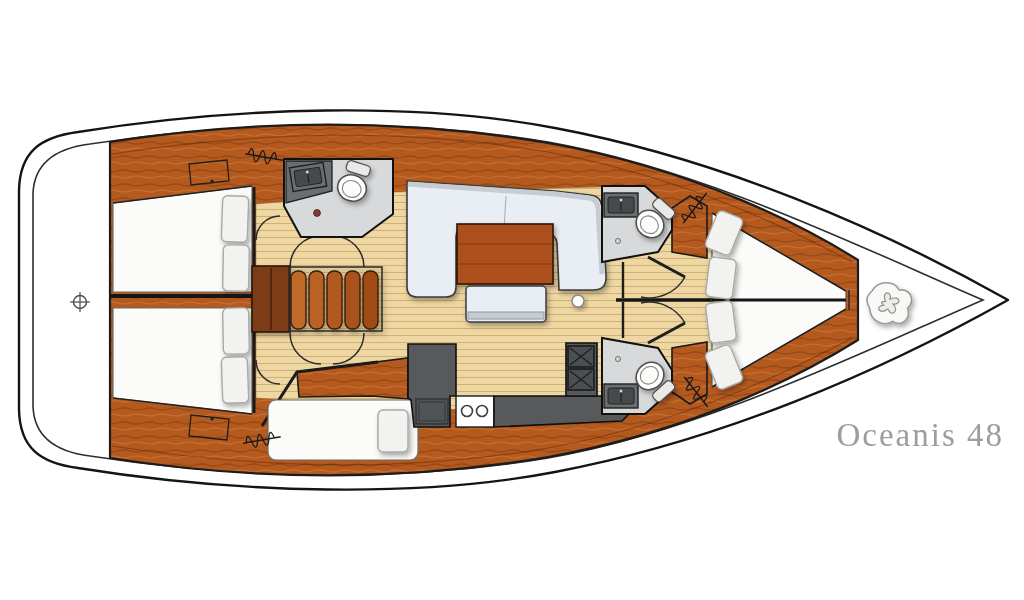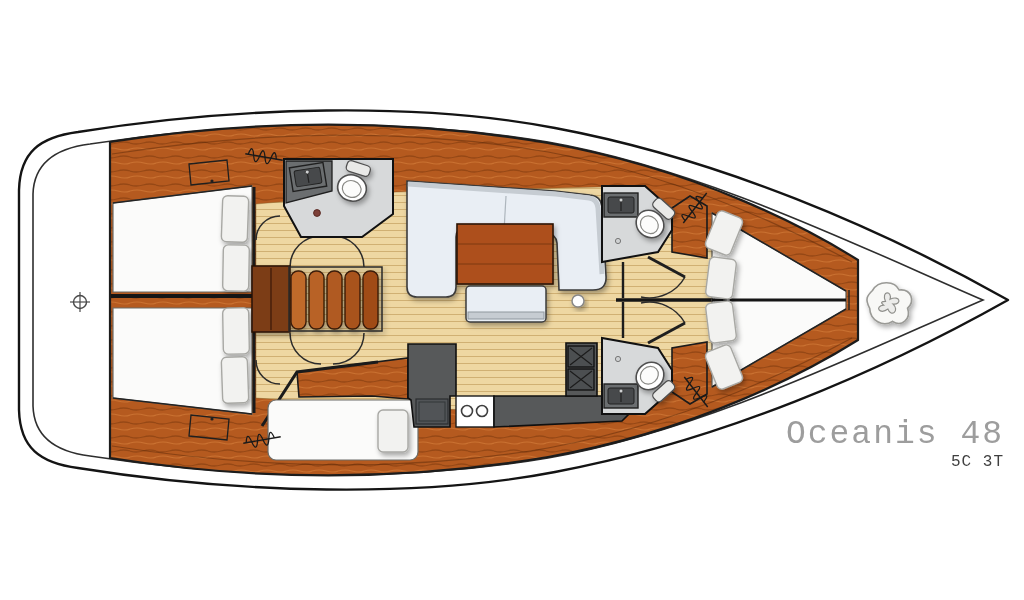"Oceanis 48" #stage { font-family: Liberation Mono, monospace -> Liberation Serif, serif }
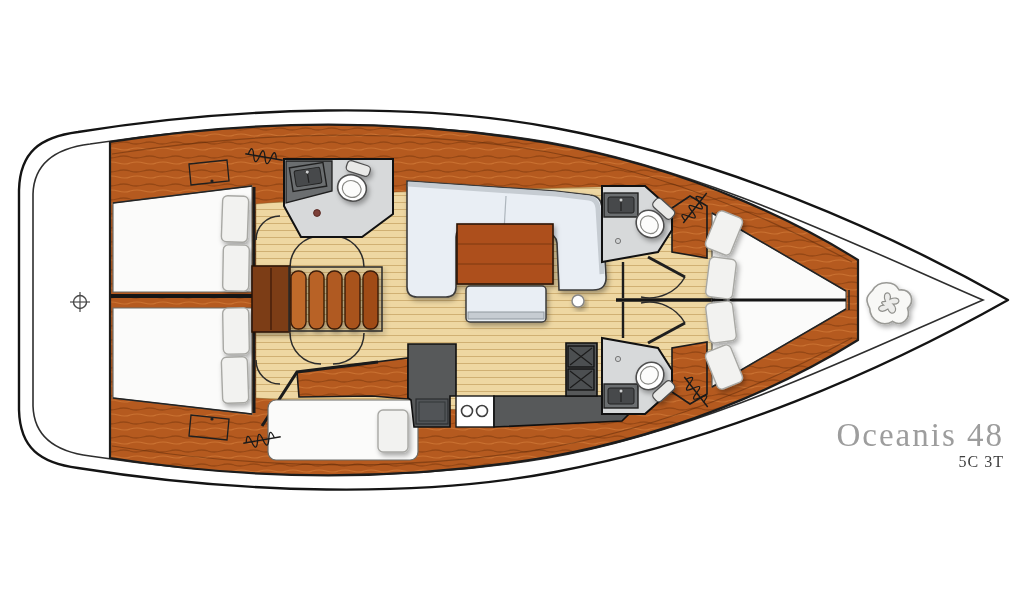"5C 3T" div.code { html: <div>5C 3T</div> -> none }
